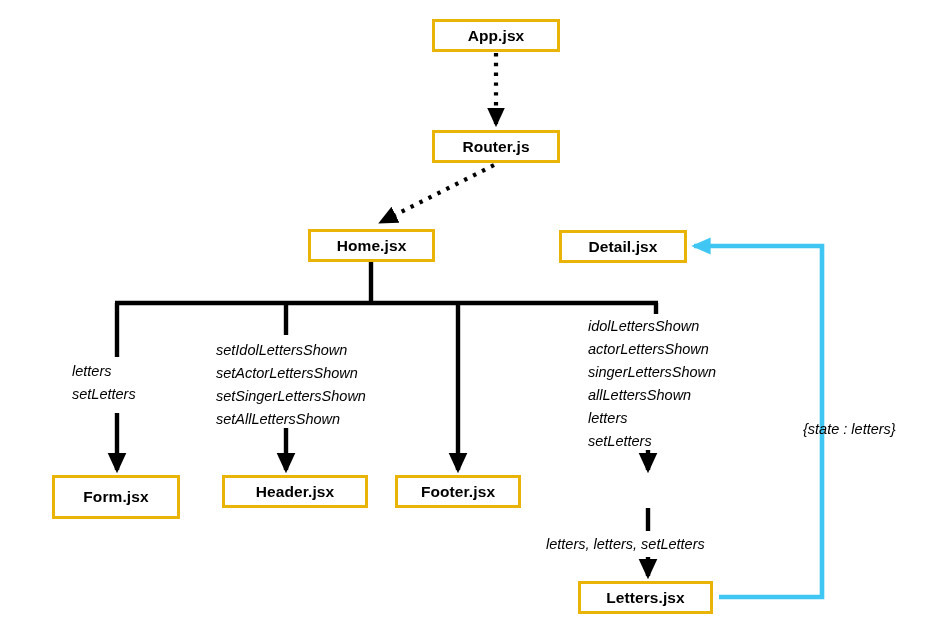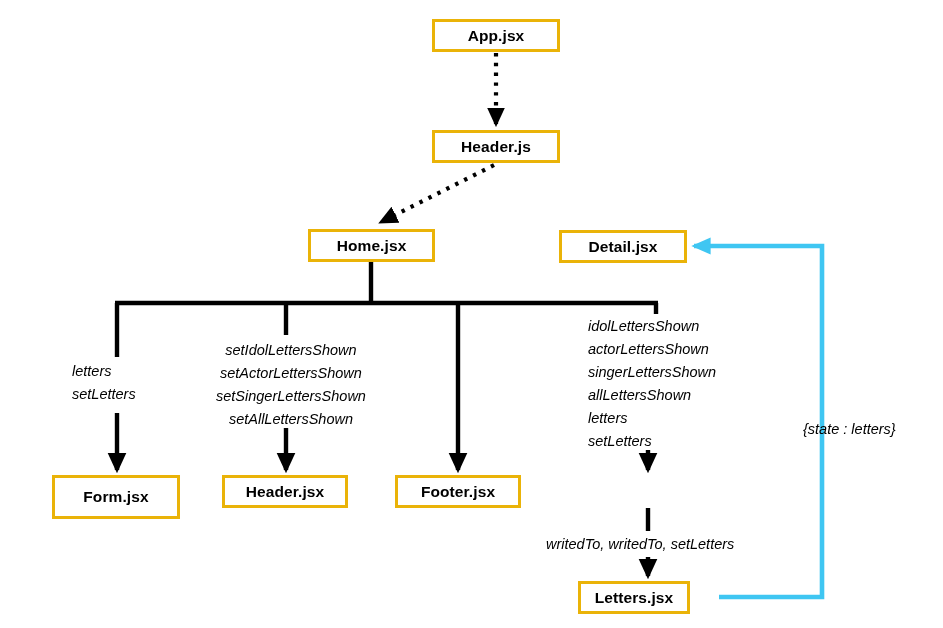"Header.js" span { text: Header.js -> Router.js }
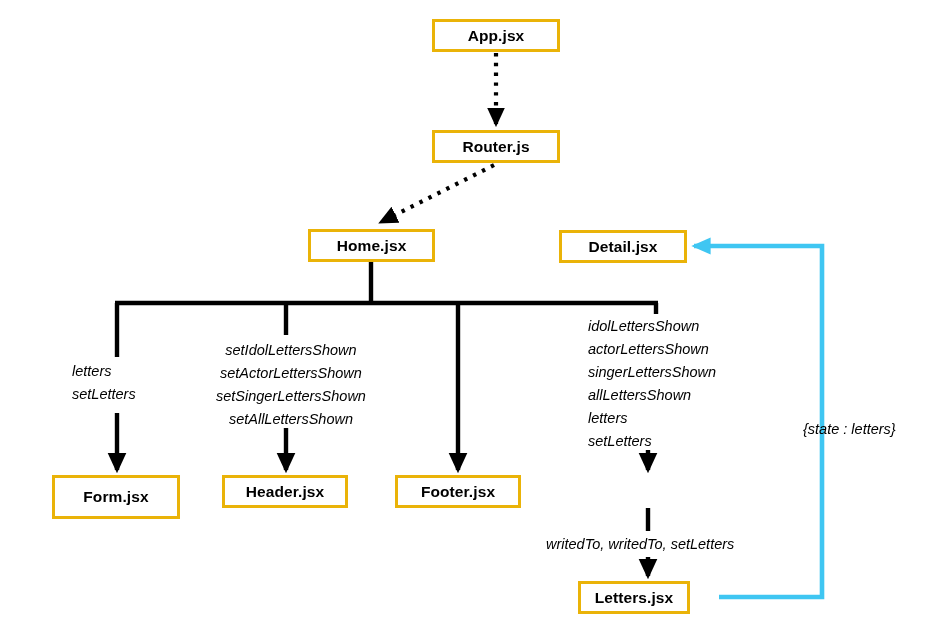"setIdolLettersShown" div.edge-label { text-align: center -> none }
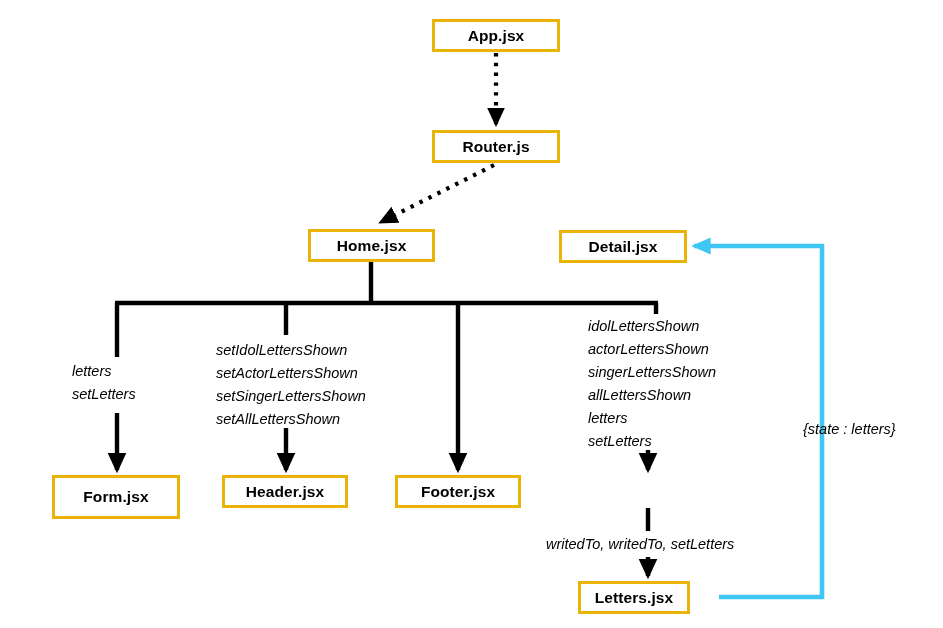"Header.jsx" div.node-box { width: 126px -> 146px }
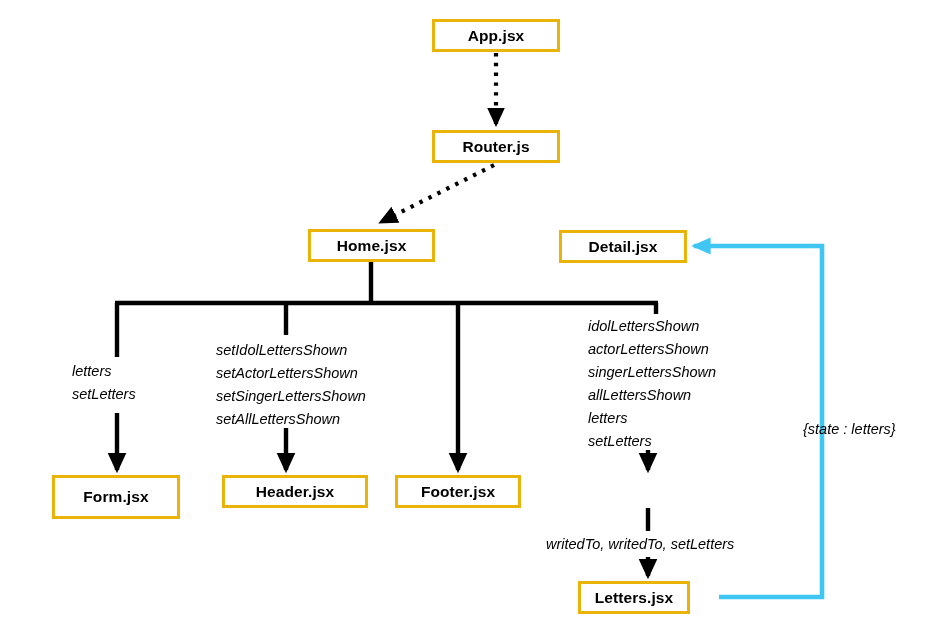"writedTo, writedTo, setLetters" div.edge-label { text: writedTo, writedTo -> letters, letters }
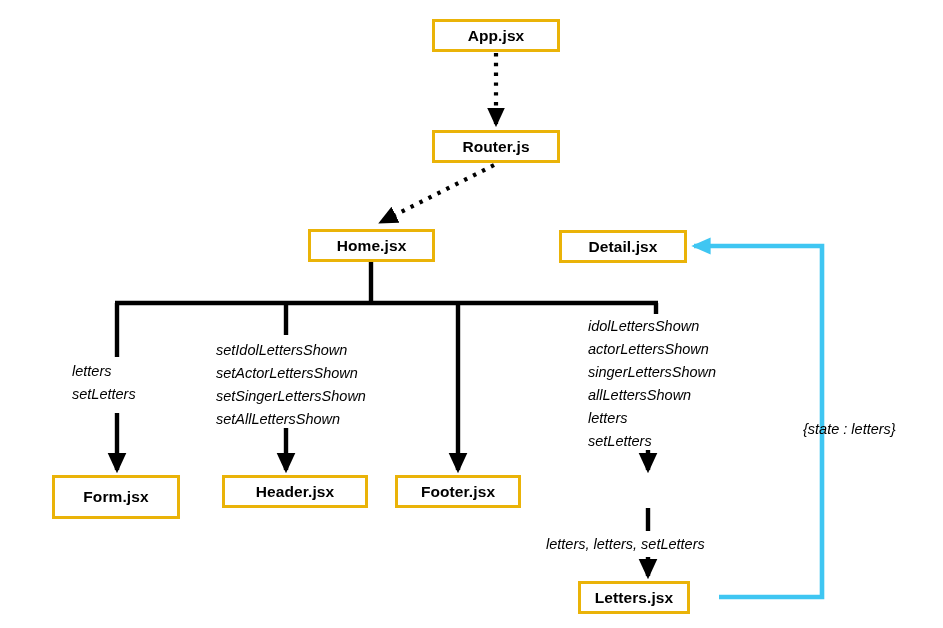"Letters.jsx" div.node-box { width: 112px -> 135px }
